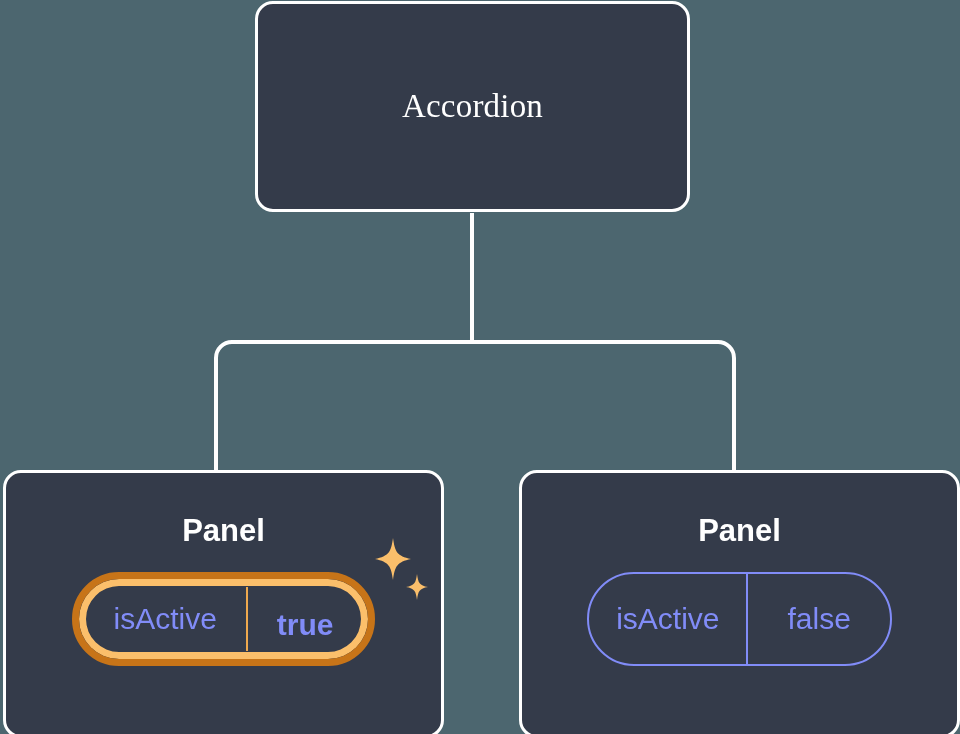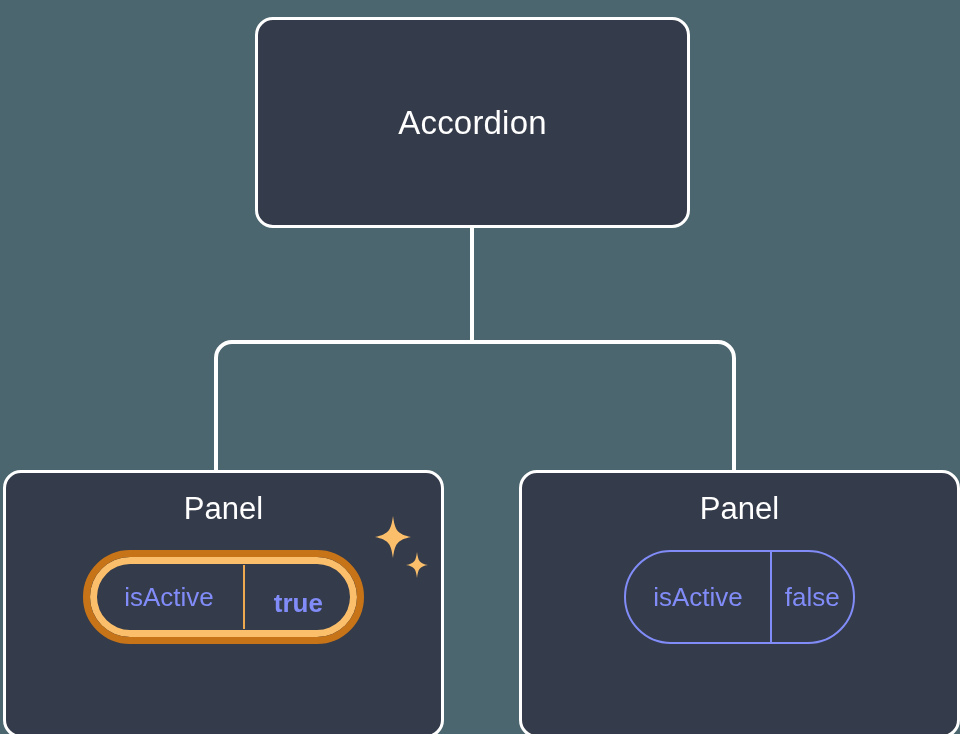"Accordion" .node-root { font-family: none -> Liberation Serif, serif; top: 17px -> 1px }
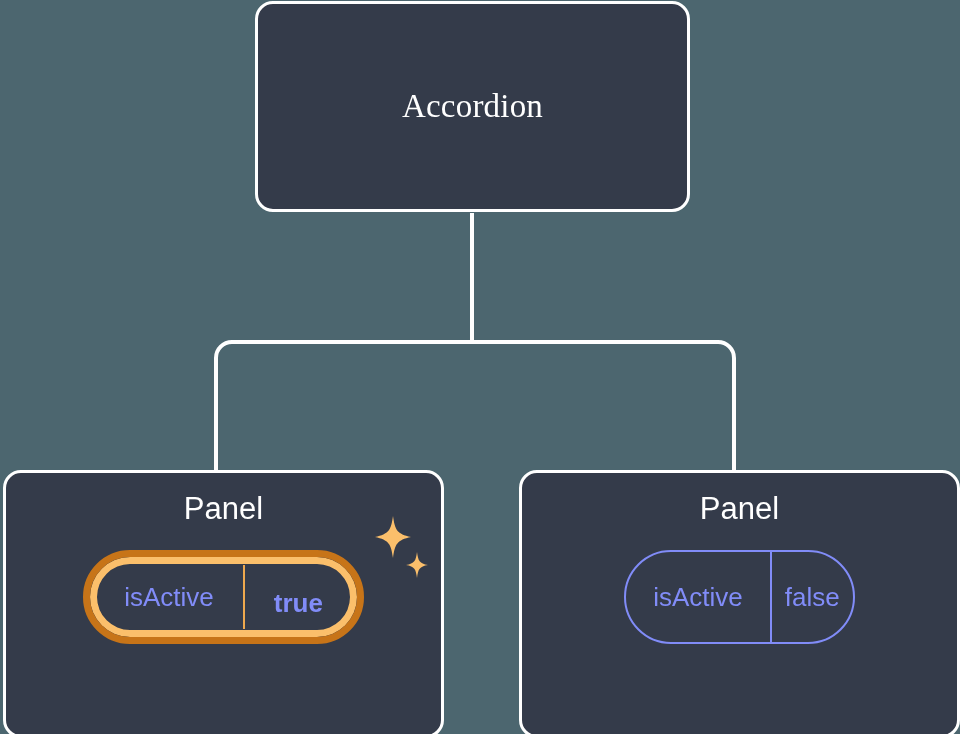"Panel" .panel-title { font-weight: 400 -> 700; margin-top: 20px -> 42px }
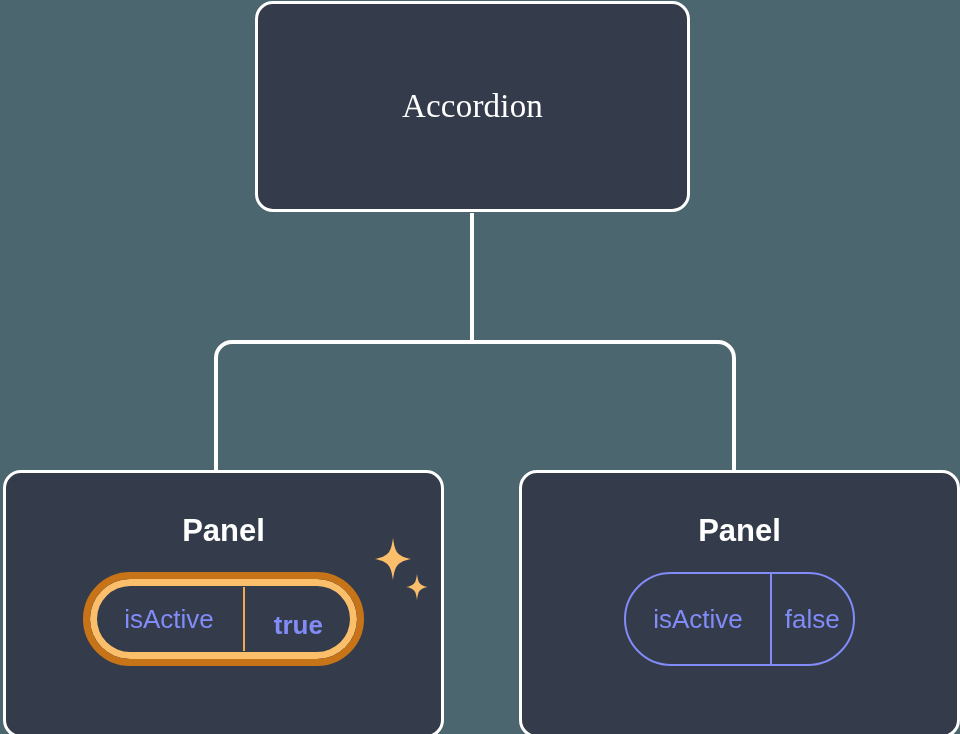"isActive" .pill-cell { font-size: 26px -> 30px }
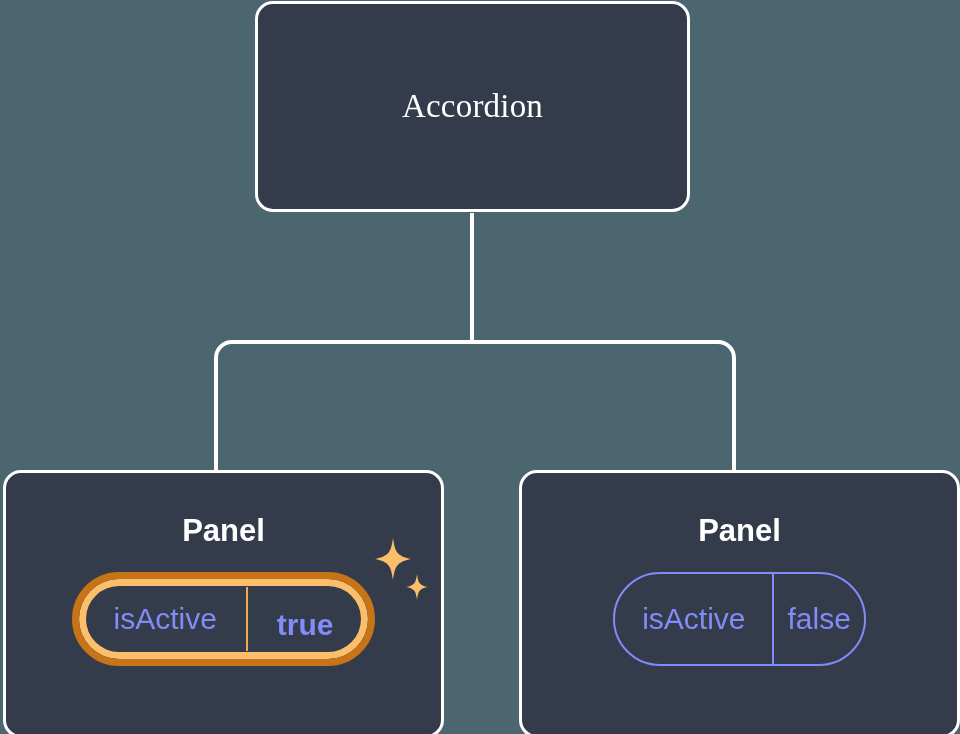"false" .pill-val { padding: 0 13px -> 0 39px }
